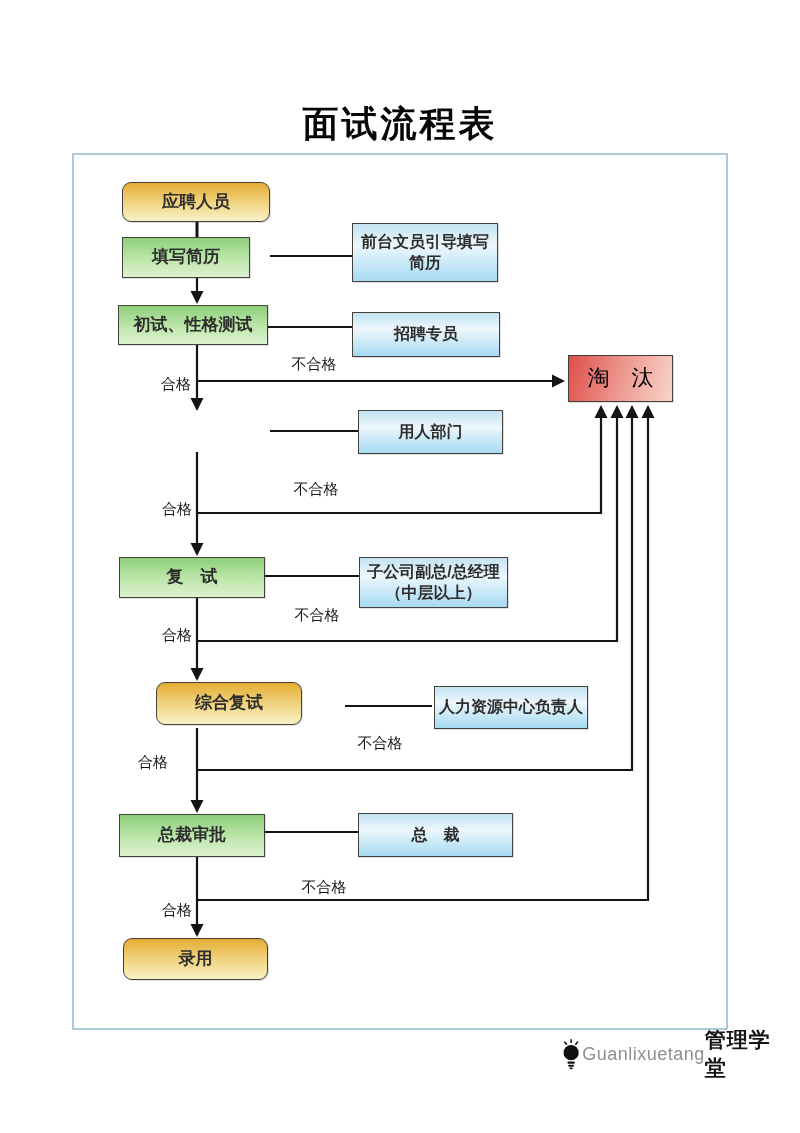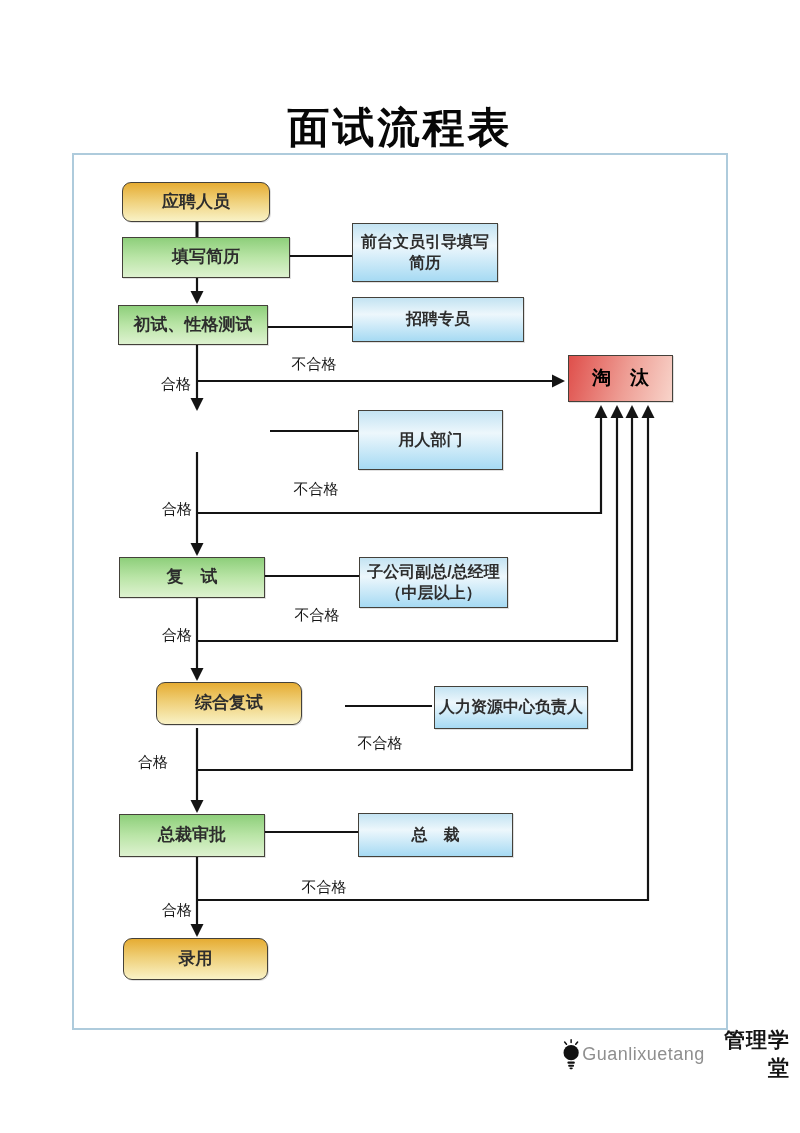"面试流程表" .title { font-size: 42px -> 36px }
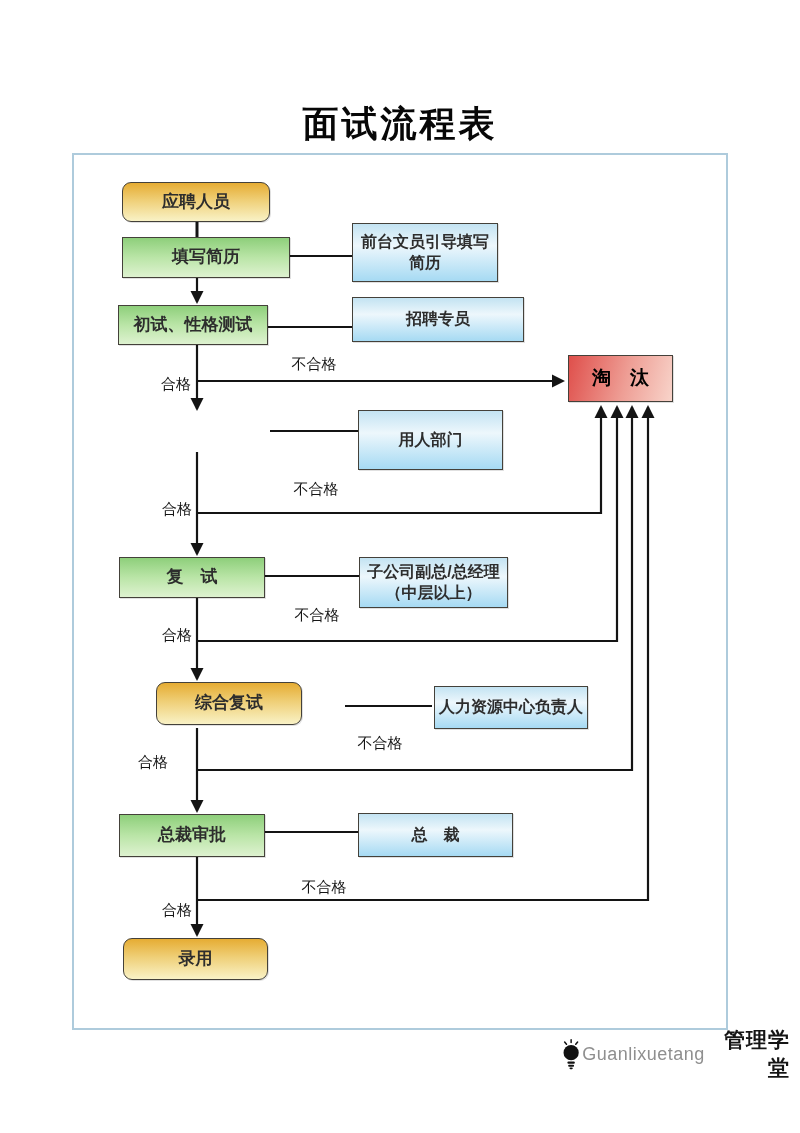"填写简历" div.box { width: 168px -> 128px }
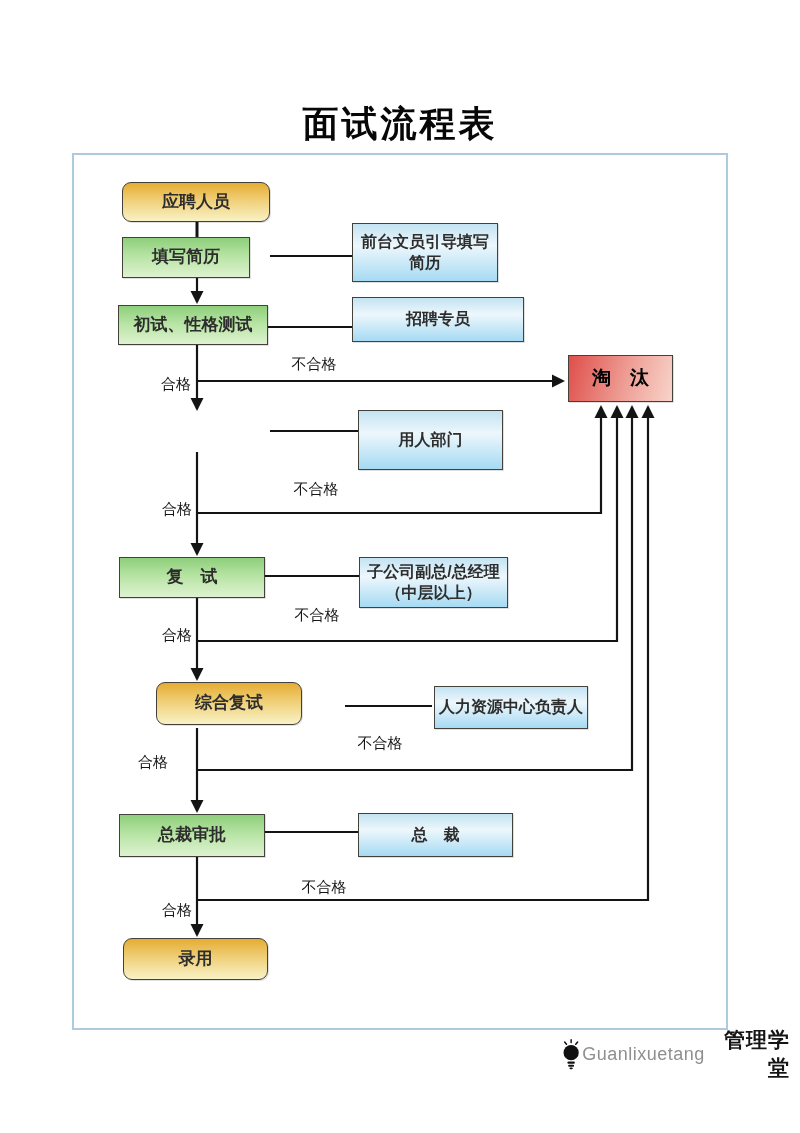"招聘专员" div.box { top: 297px -> 312px; width: 172px -> 148px }
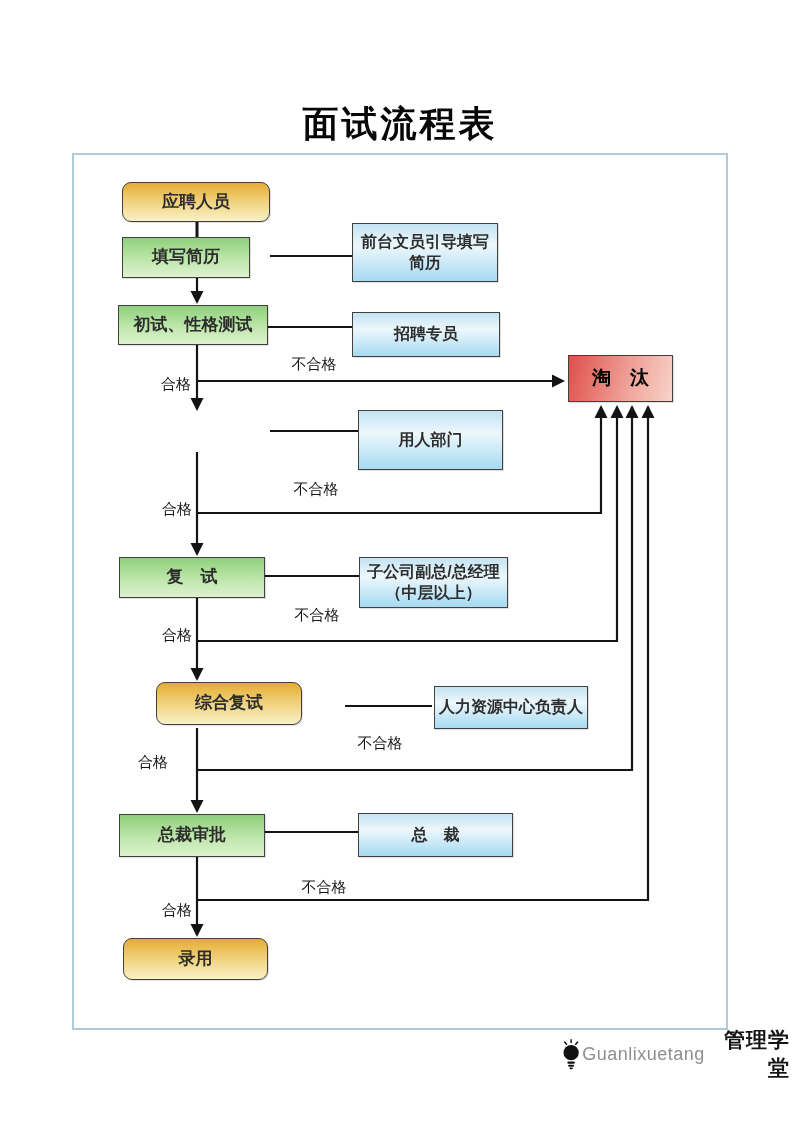"淘 汰" .red { font-size: 19px -> 22px; font-weight: 700 -> 400 }
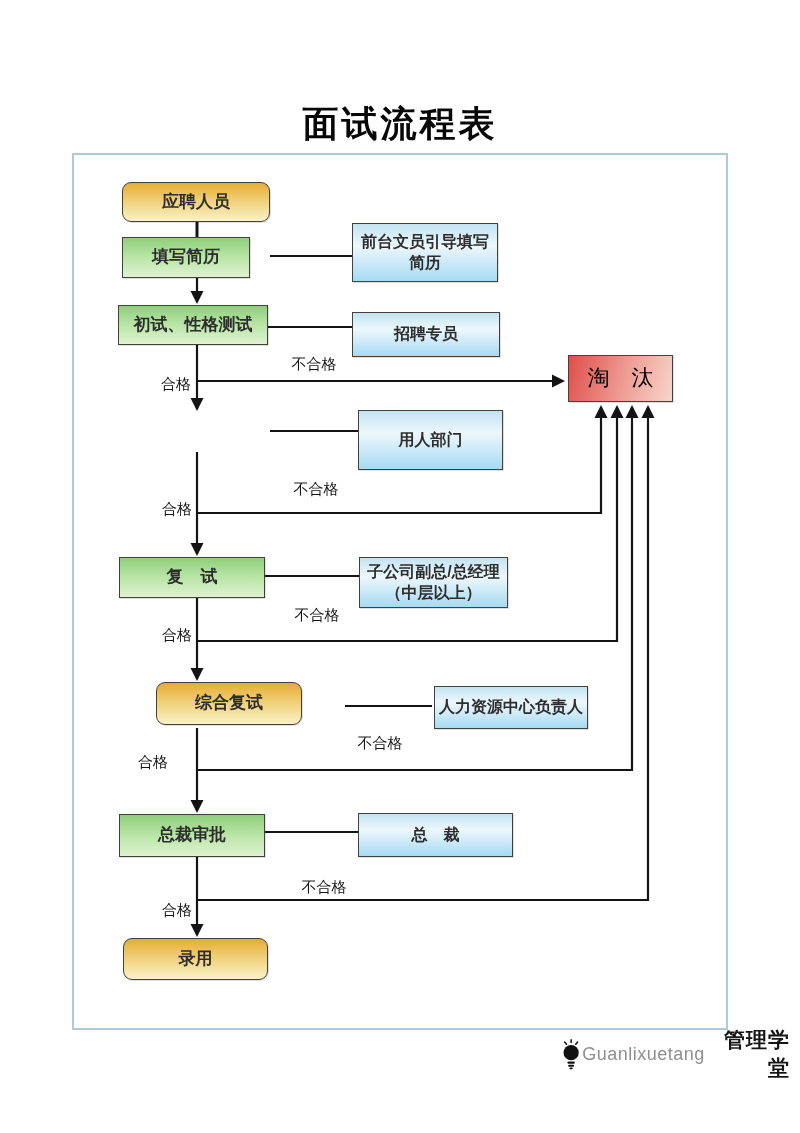"用人部门" div.box { height: 60px -> 44px }
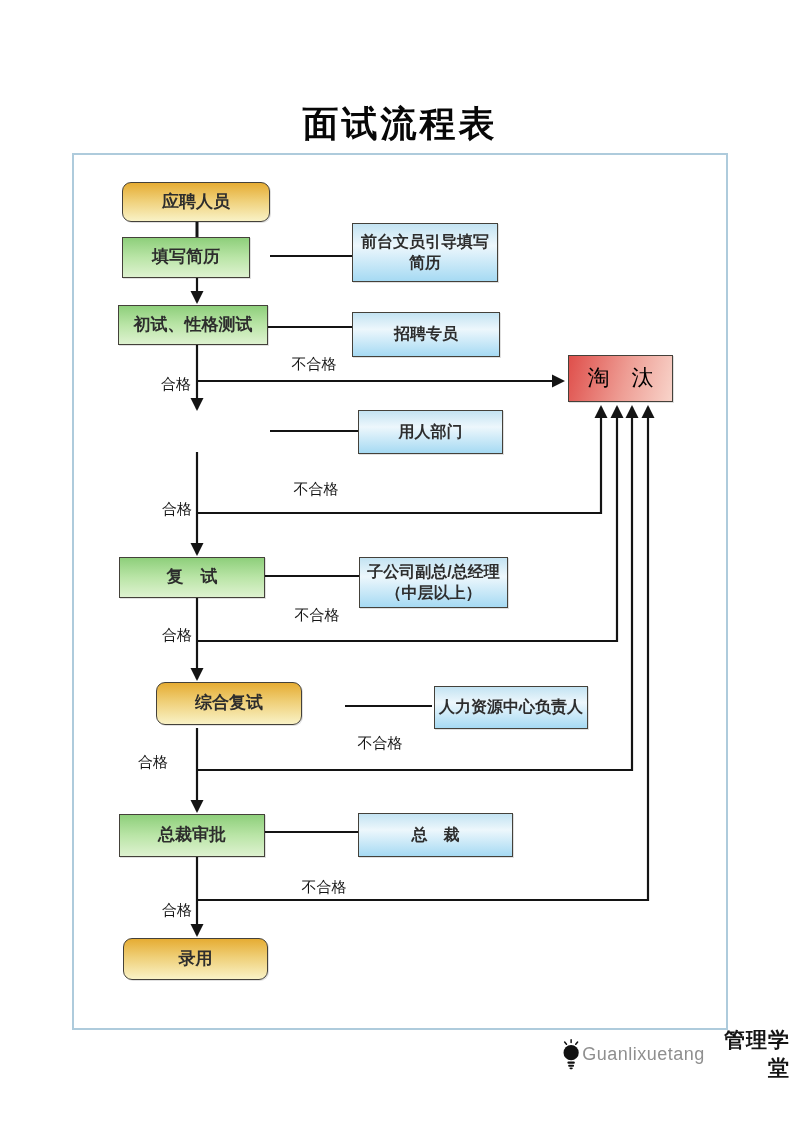"管理学堂" .brand-cjk { text-align: right -> none }
